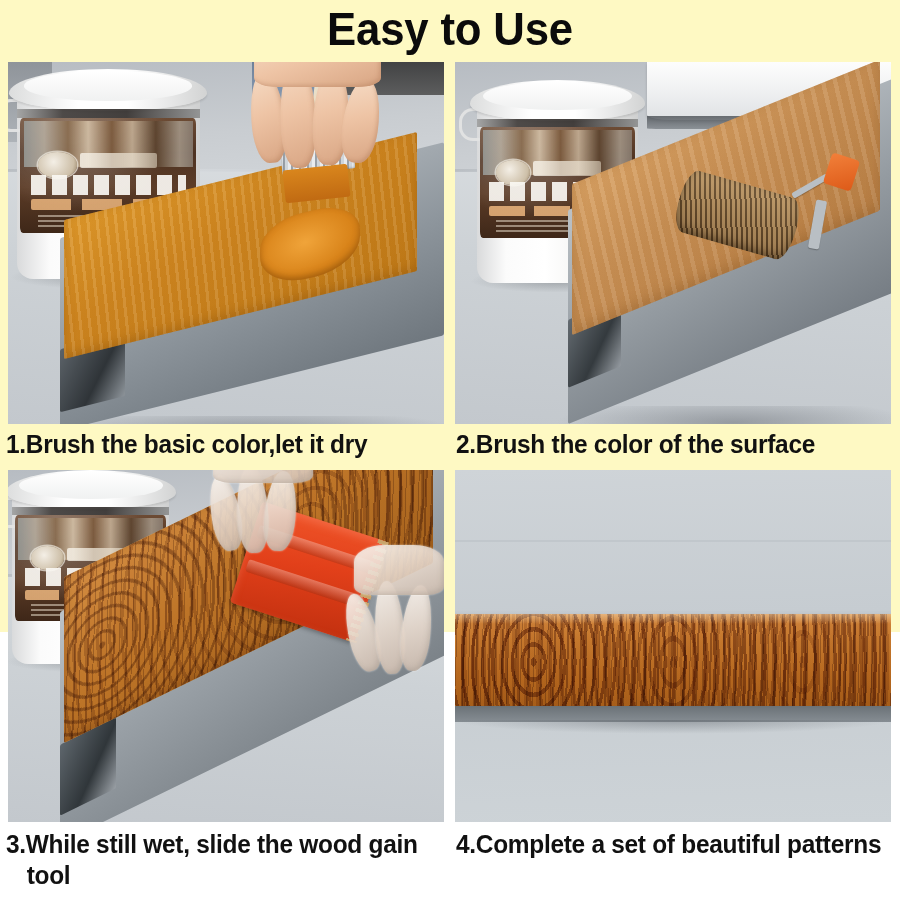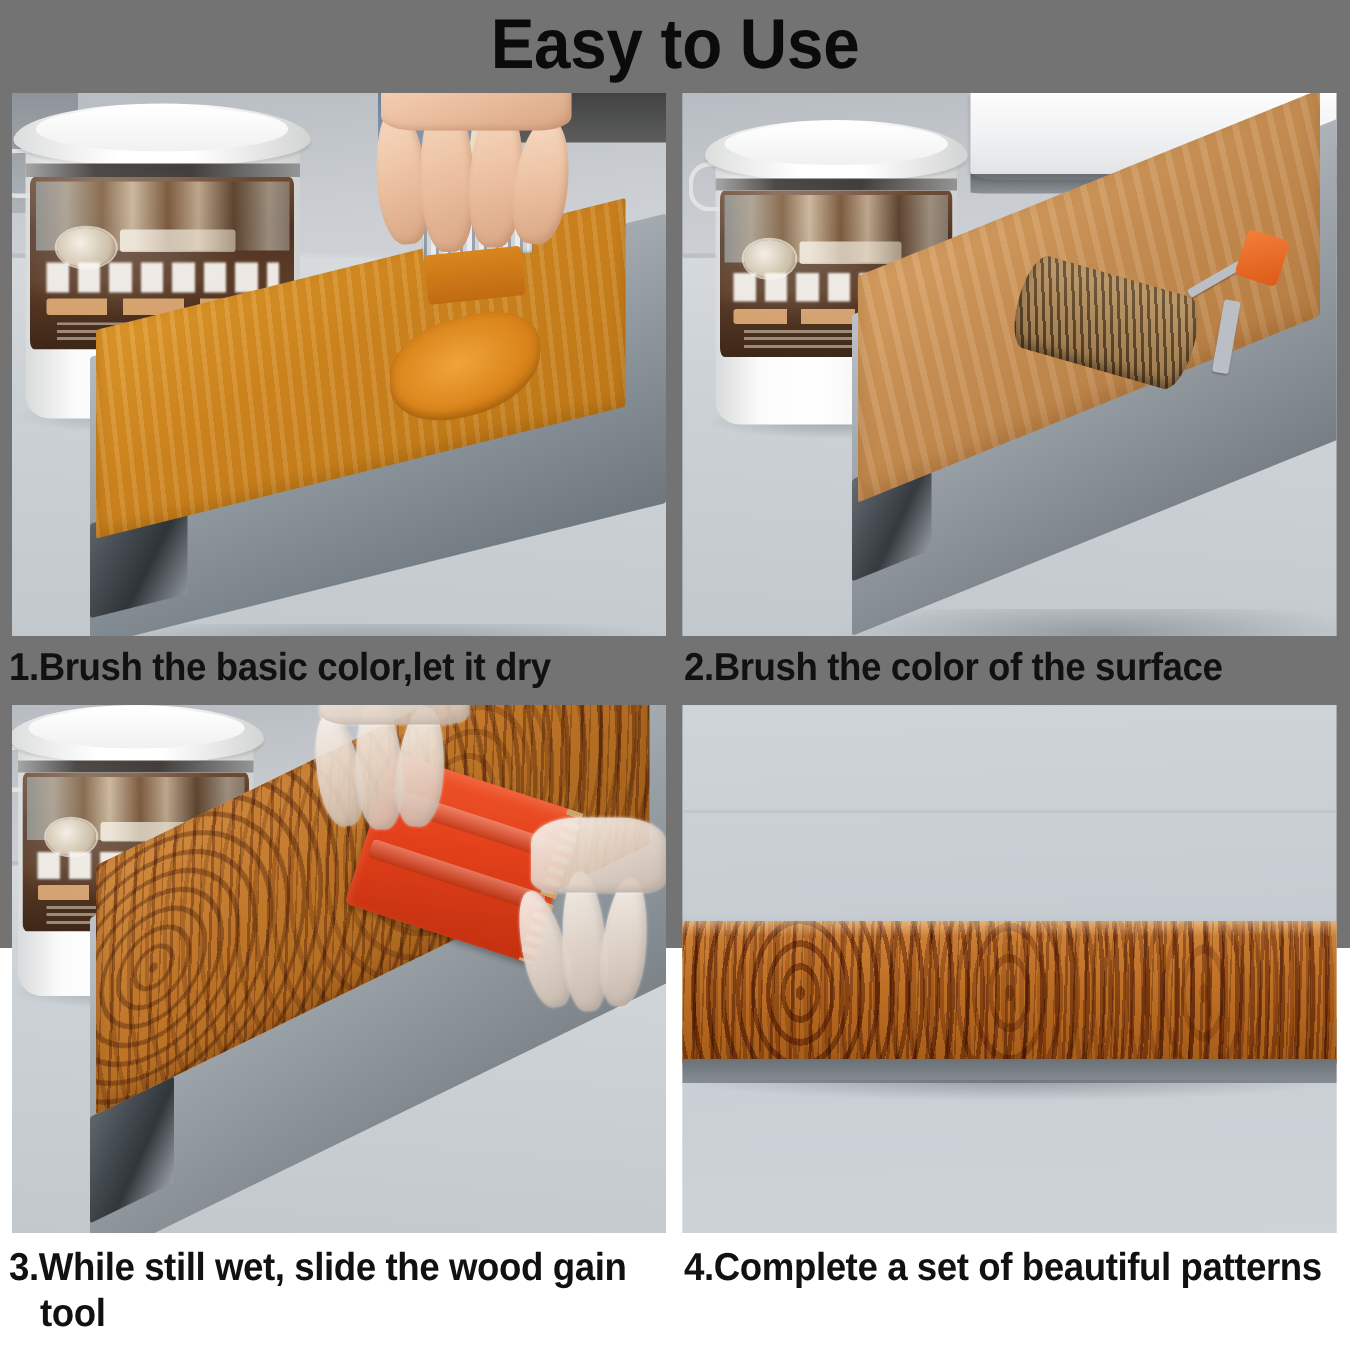"Easy to Use" .page { background: #737373 -> #fef9c3 }
